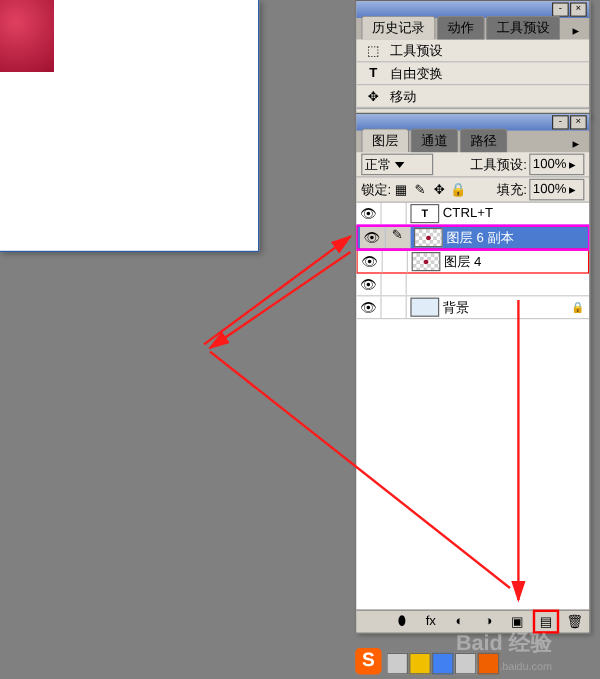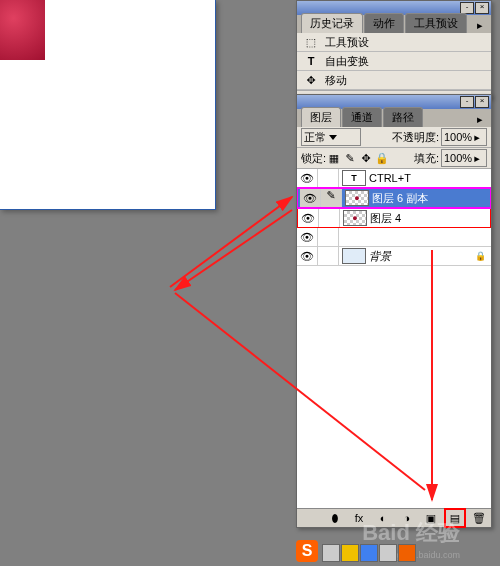"不透明度:" span { text: 不透明度 -> 工具预设 }
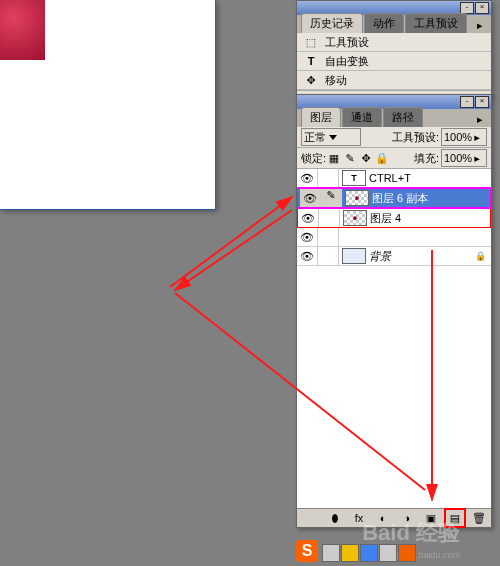"背景" span { font-style: italic -> none }
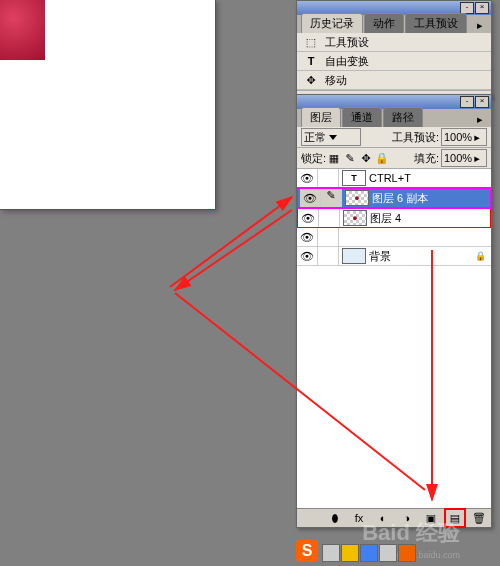"Baid 经验" .watermark { font-size: 22px -> 18px }
